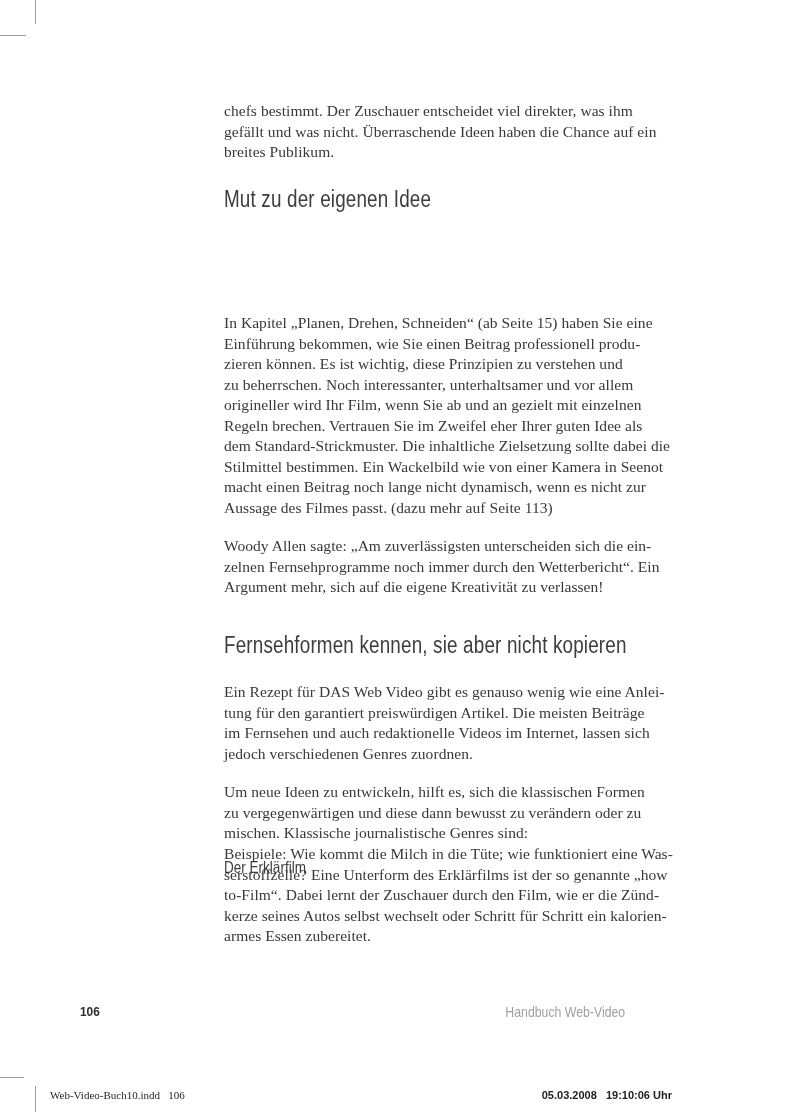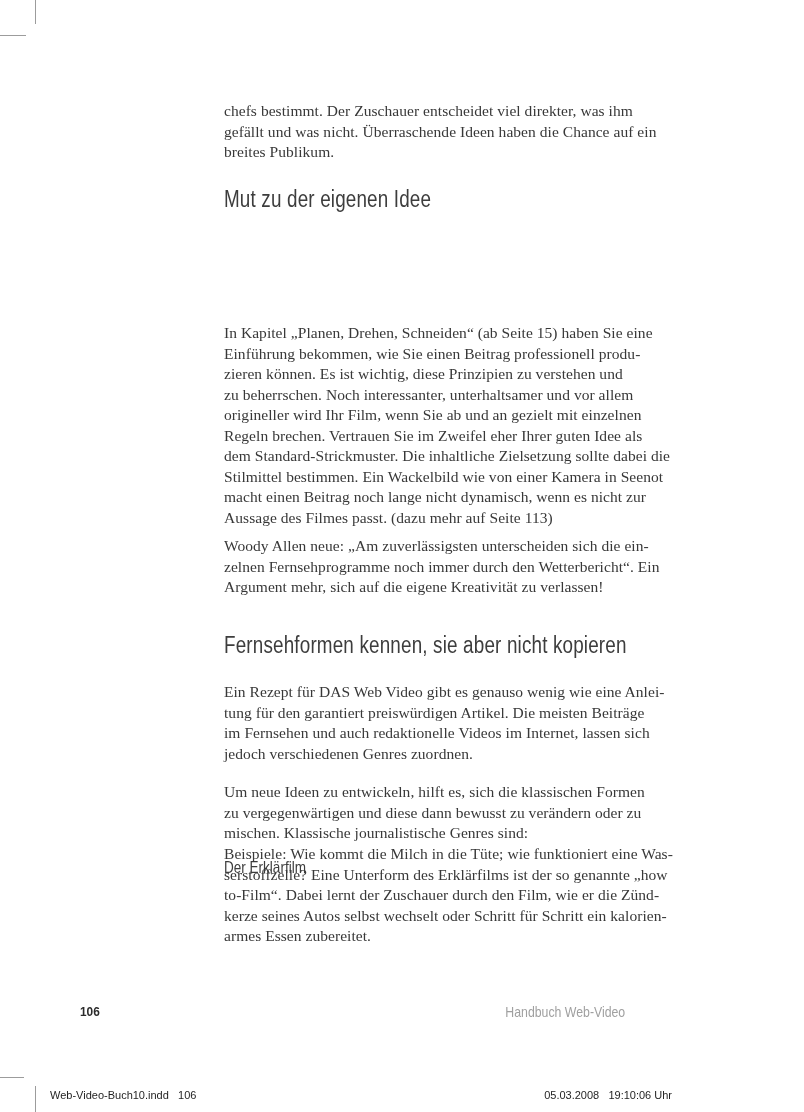"In Kapitel „Planen, Drehen, Schneiden“" div.para { top: 323px -> 313px }
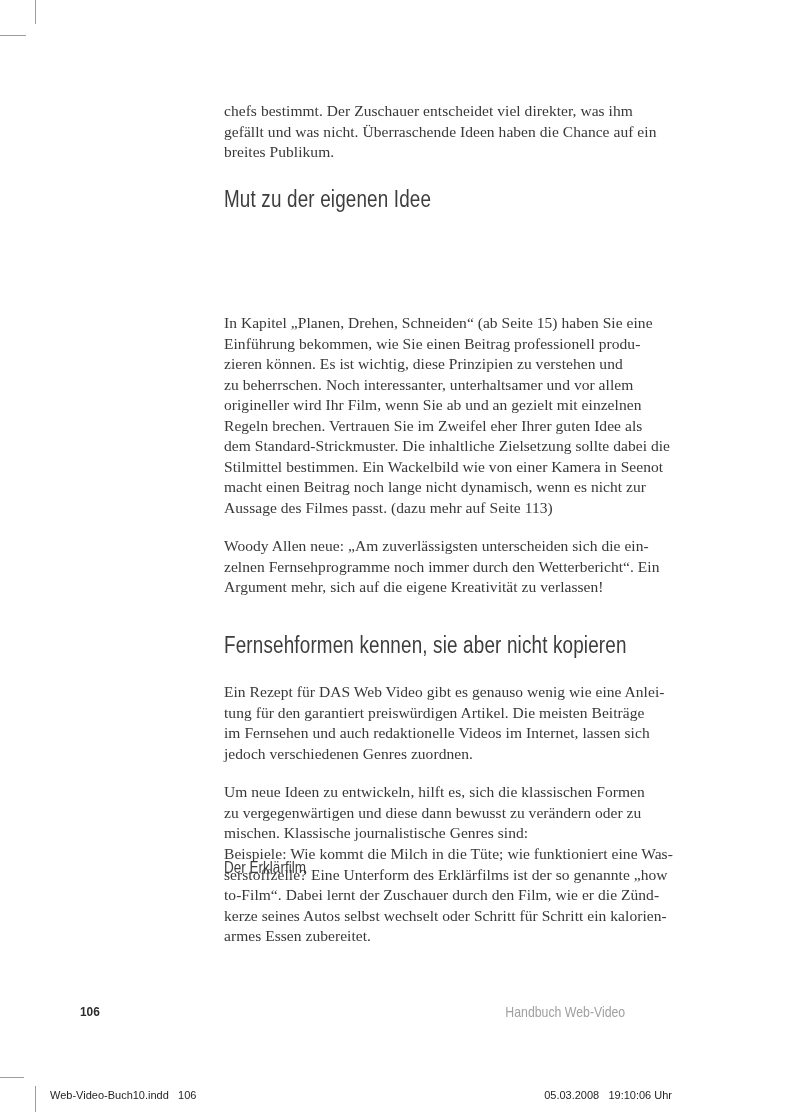"Woody Allen neue: „Am zuverlässigsten" div.para { text: neue -> sagte }
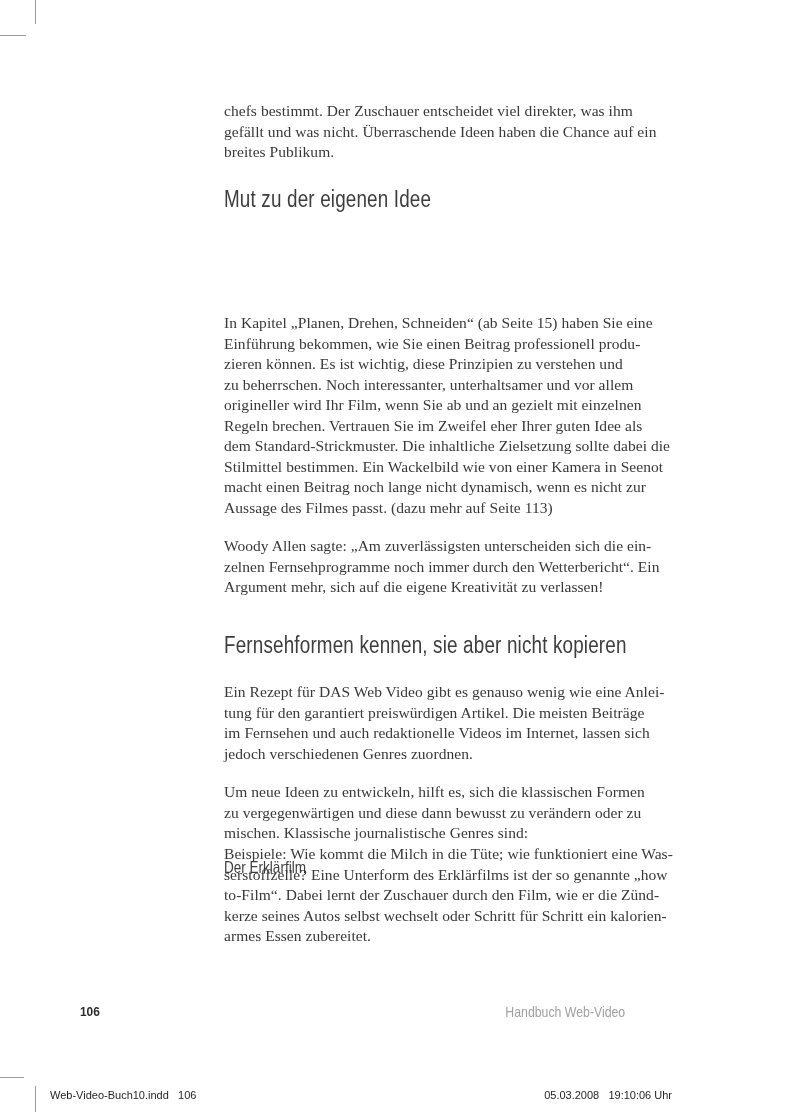"Web-Video-Buch10.indd 106" .slug-left { font-family: Liberation Sans, sans-serif -> Liberation Serif, serif }
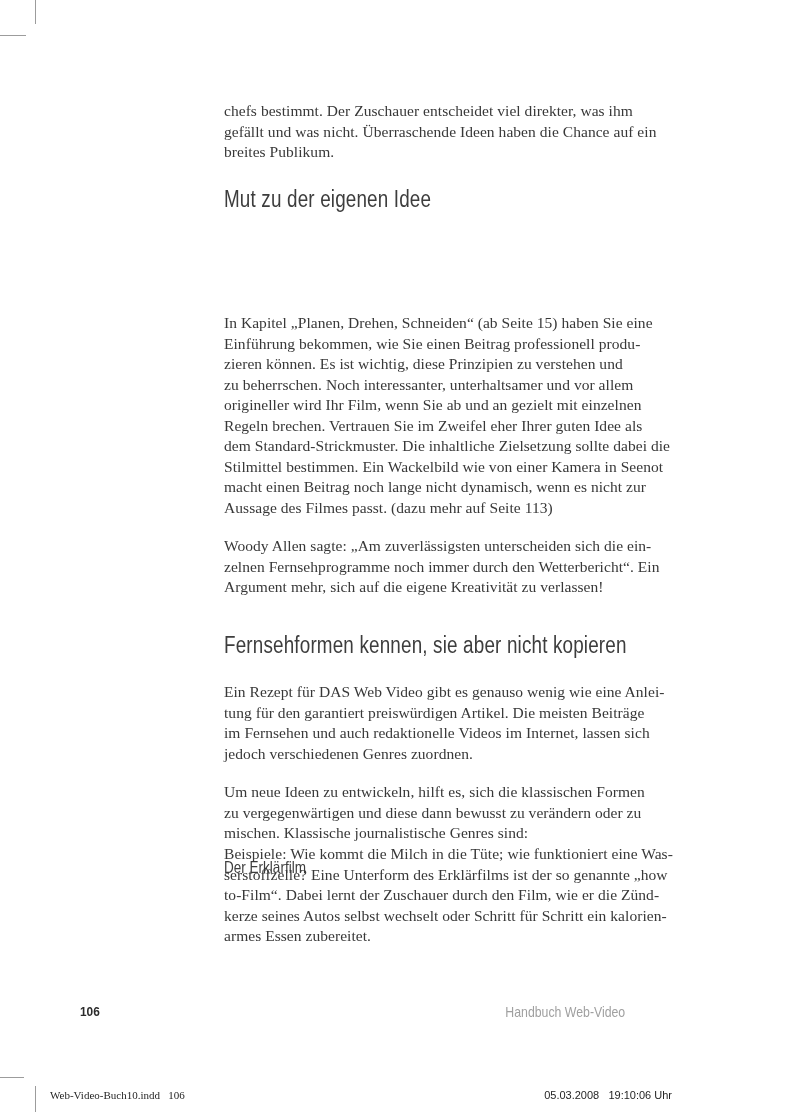"05.03.2008 19:10:06 Uhr" .slug-right { font-weight: none -> bold }
